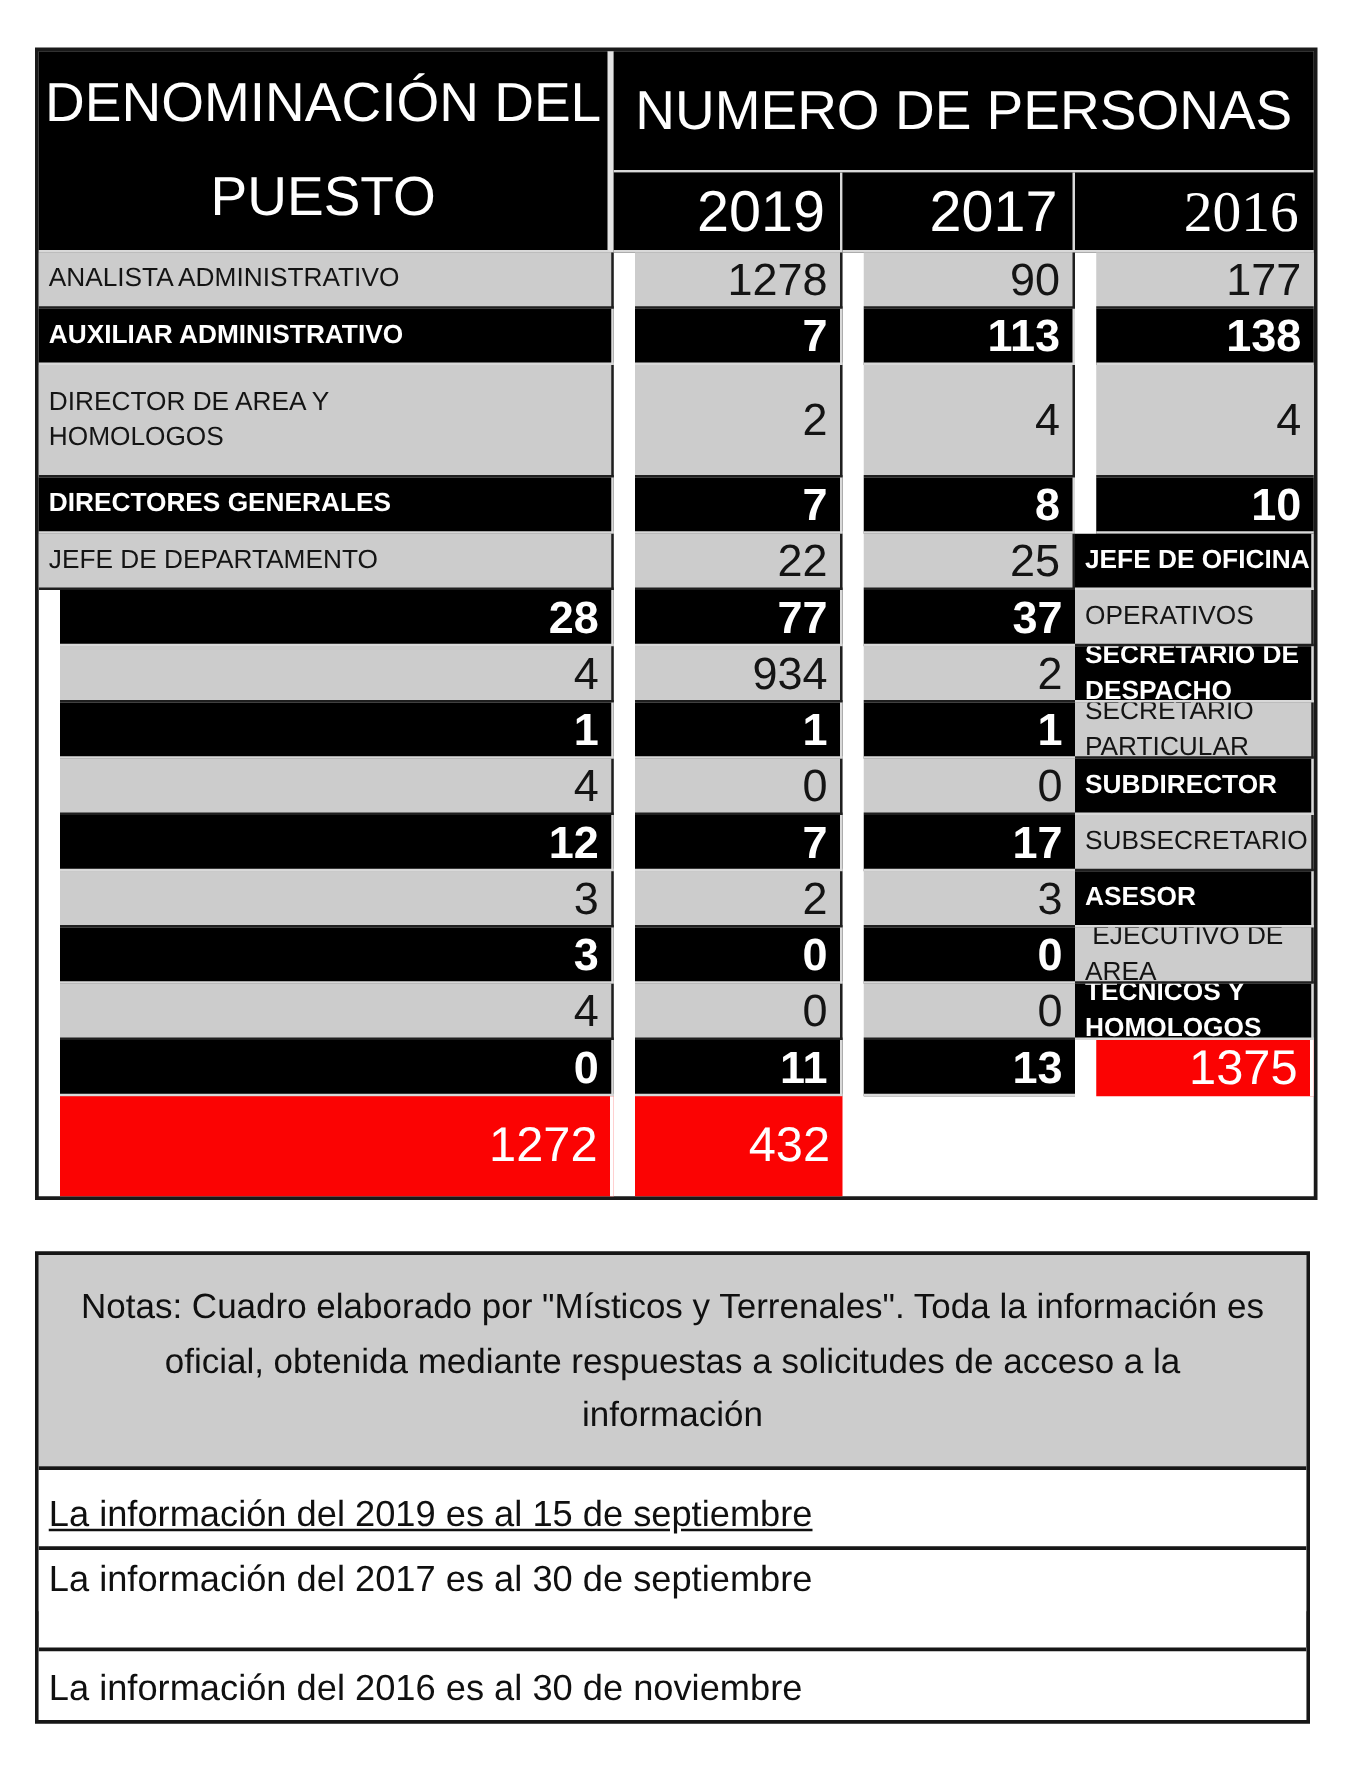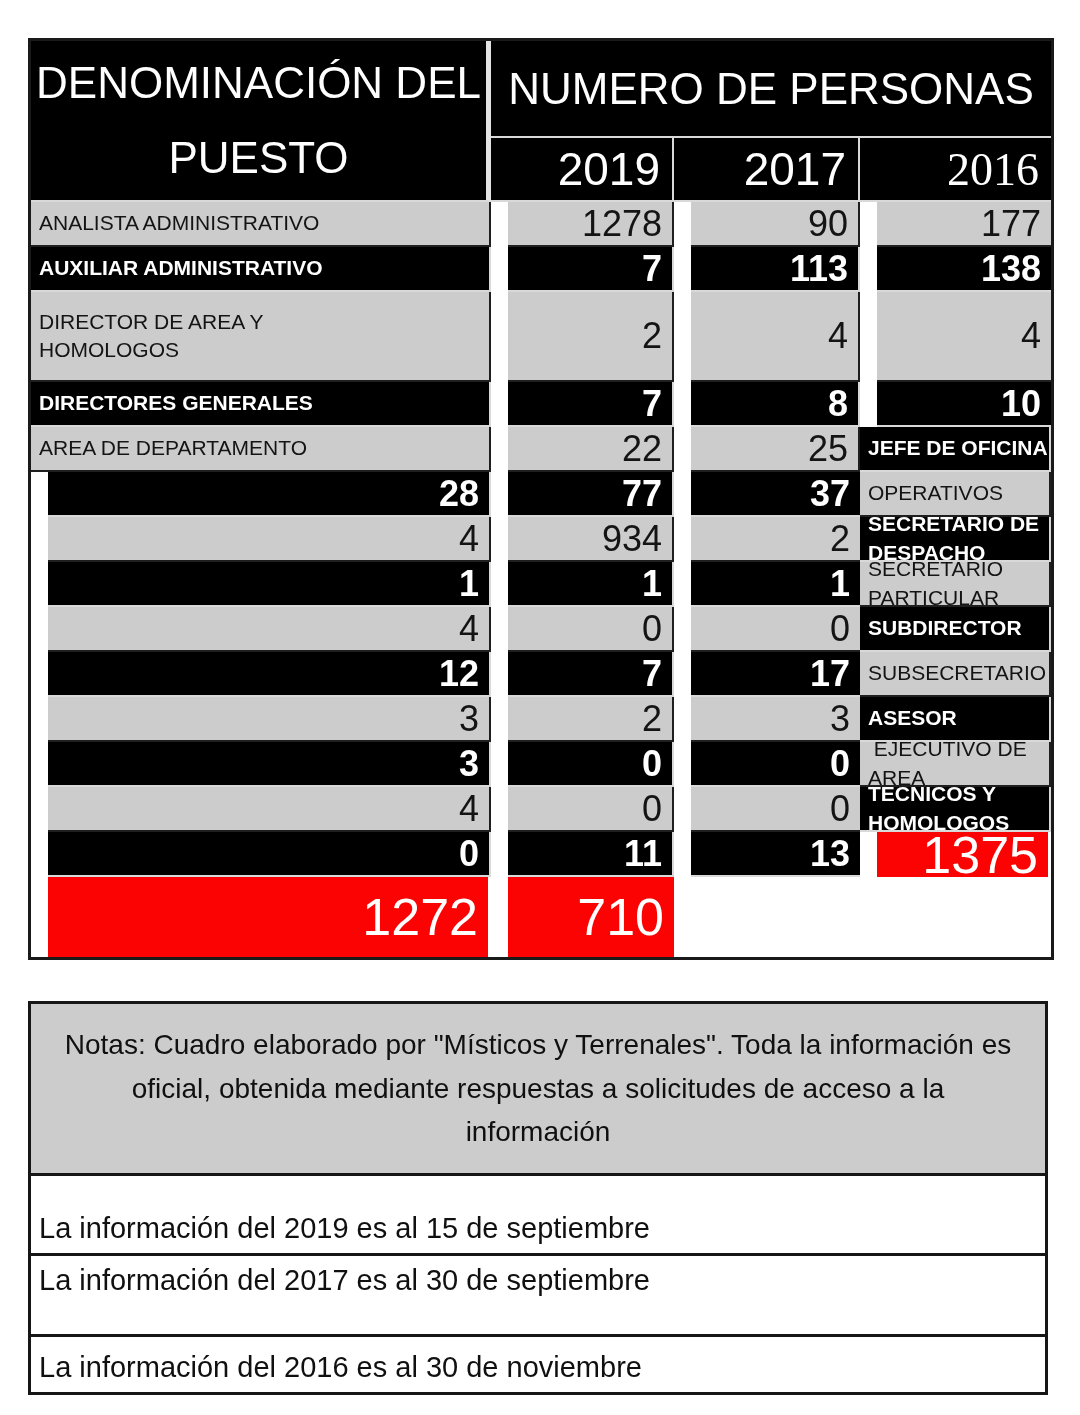"AREA DE DEPARTAMENTO" div.c { text: AREA -> JEFE }
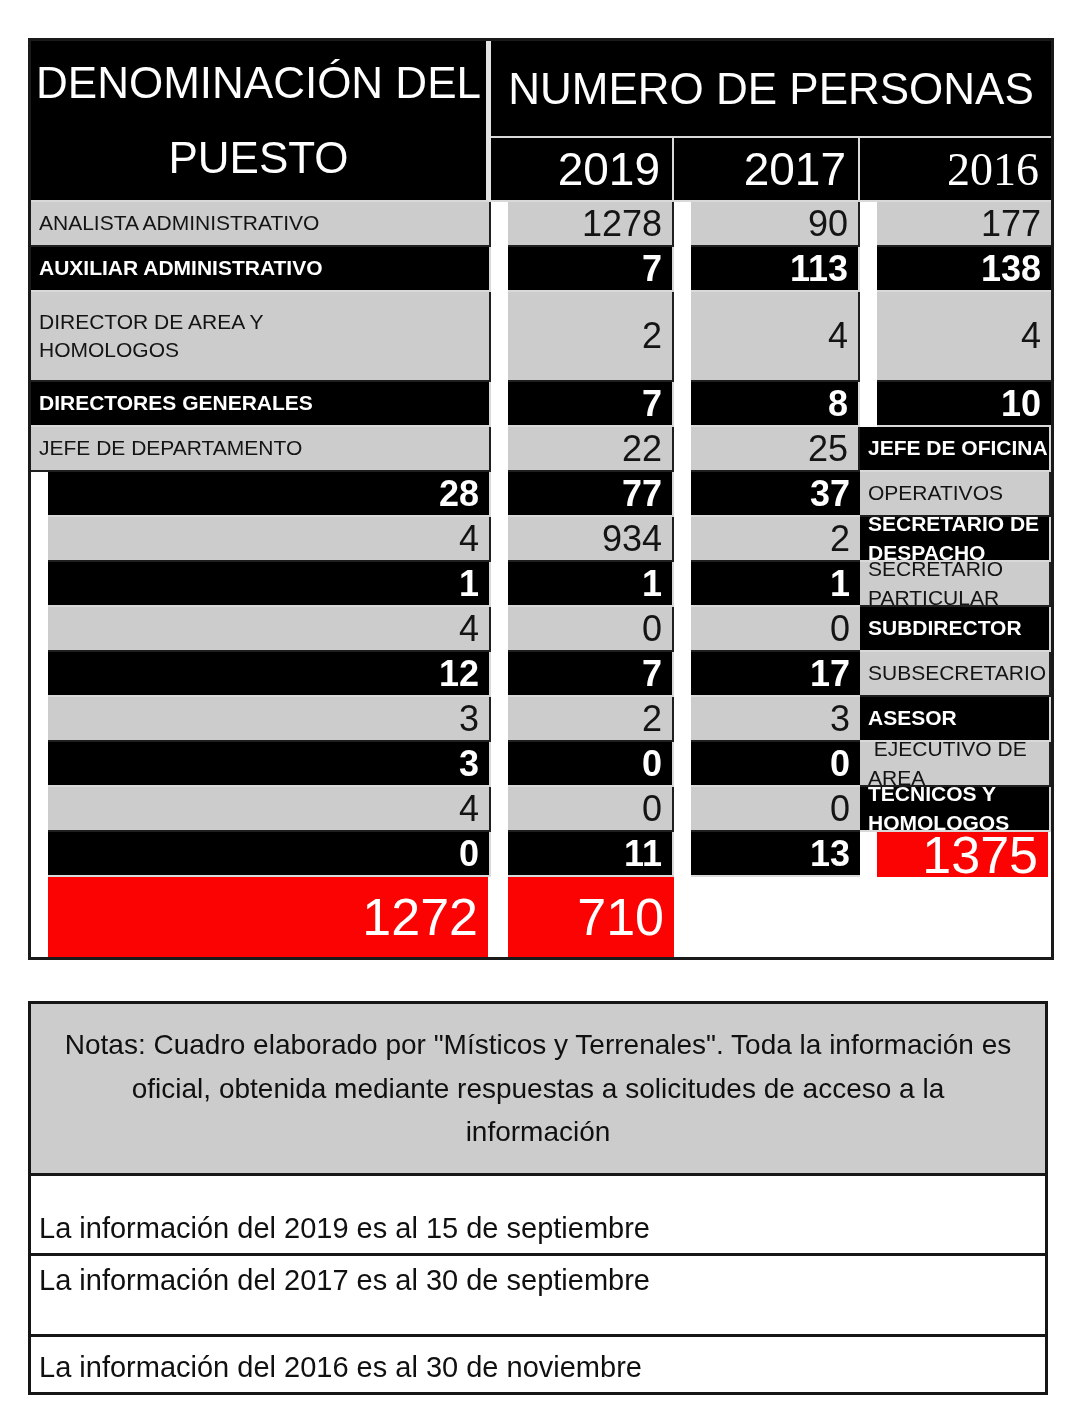"1375" .t.num { font-size: 52px -> 39px }
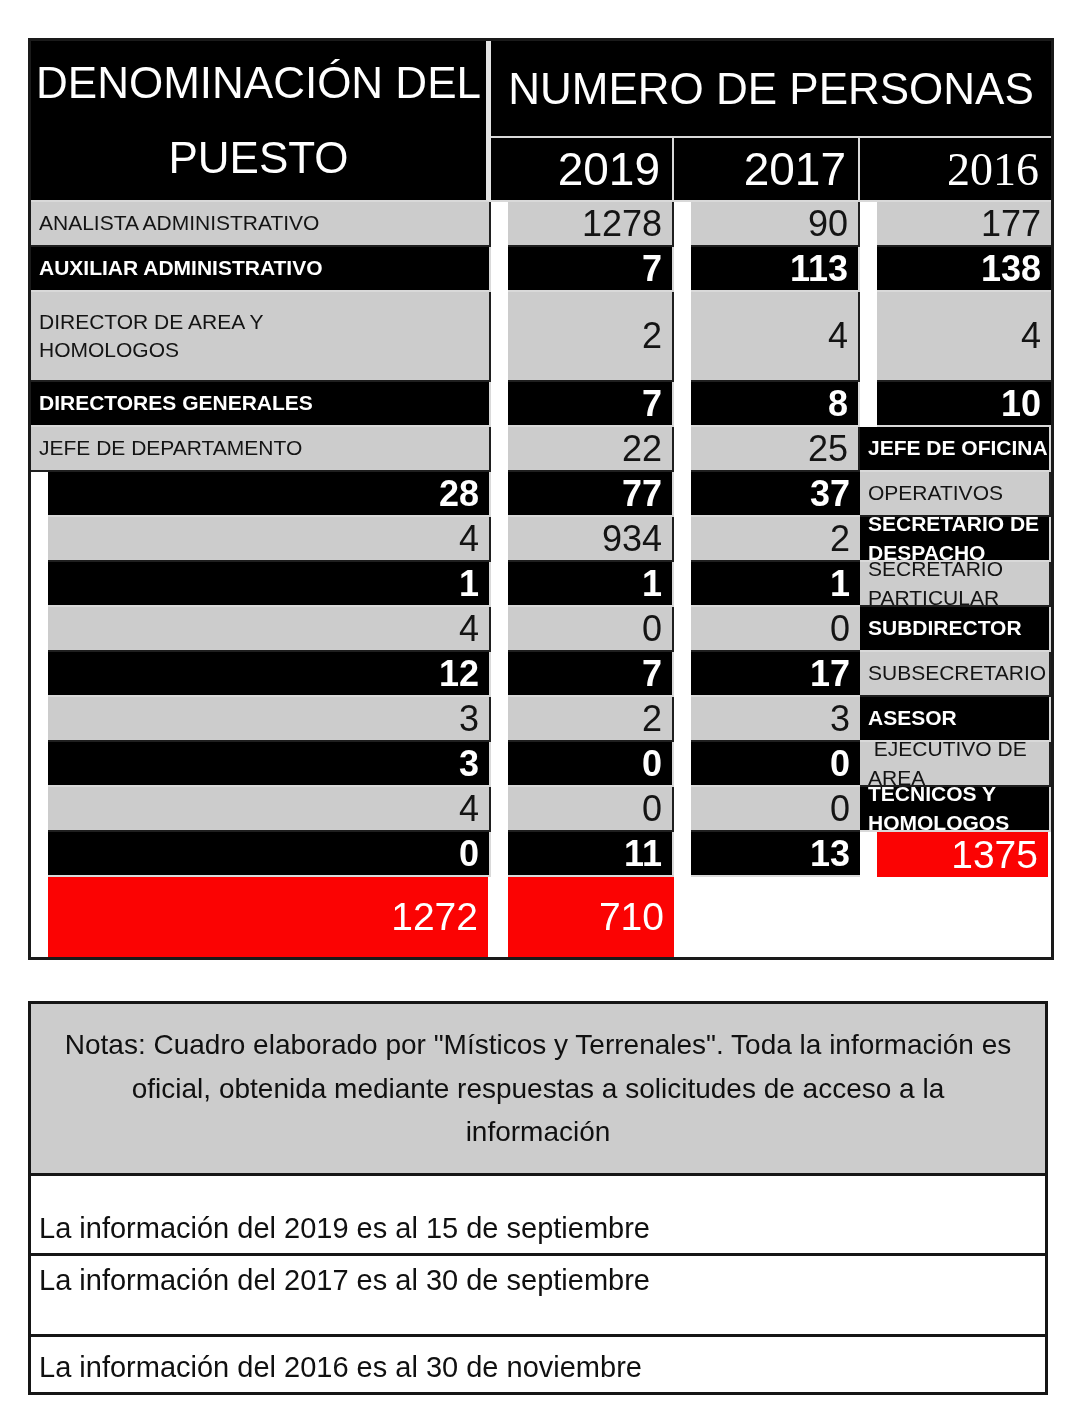"710" div.c { text: 710 -> 432 }
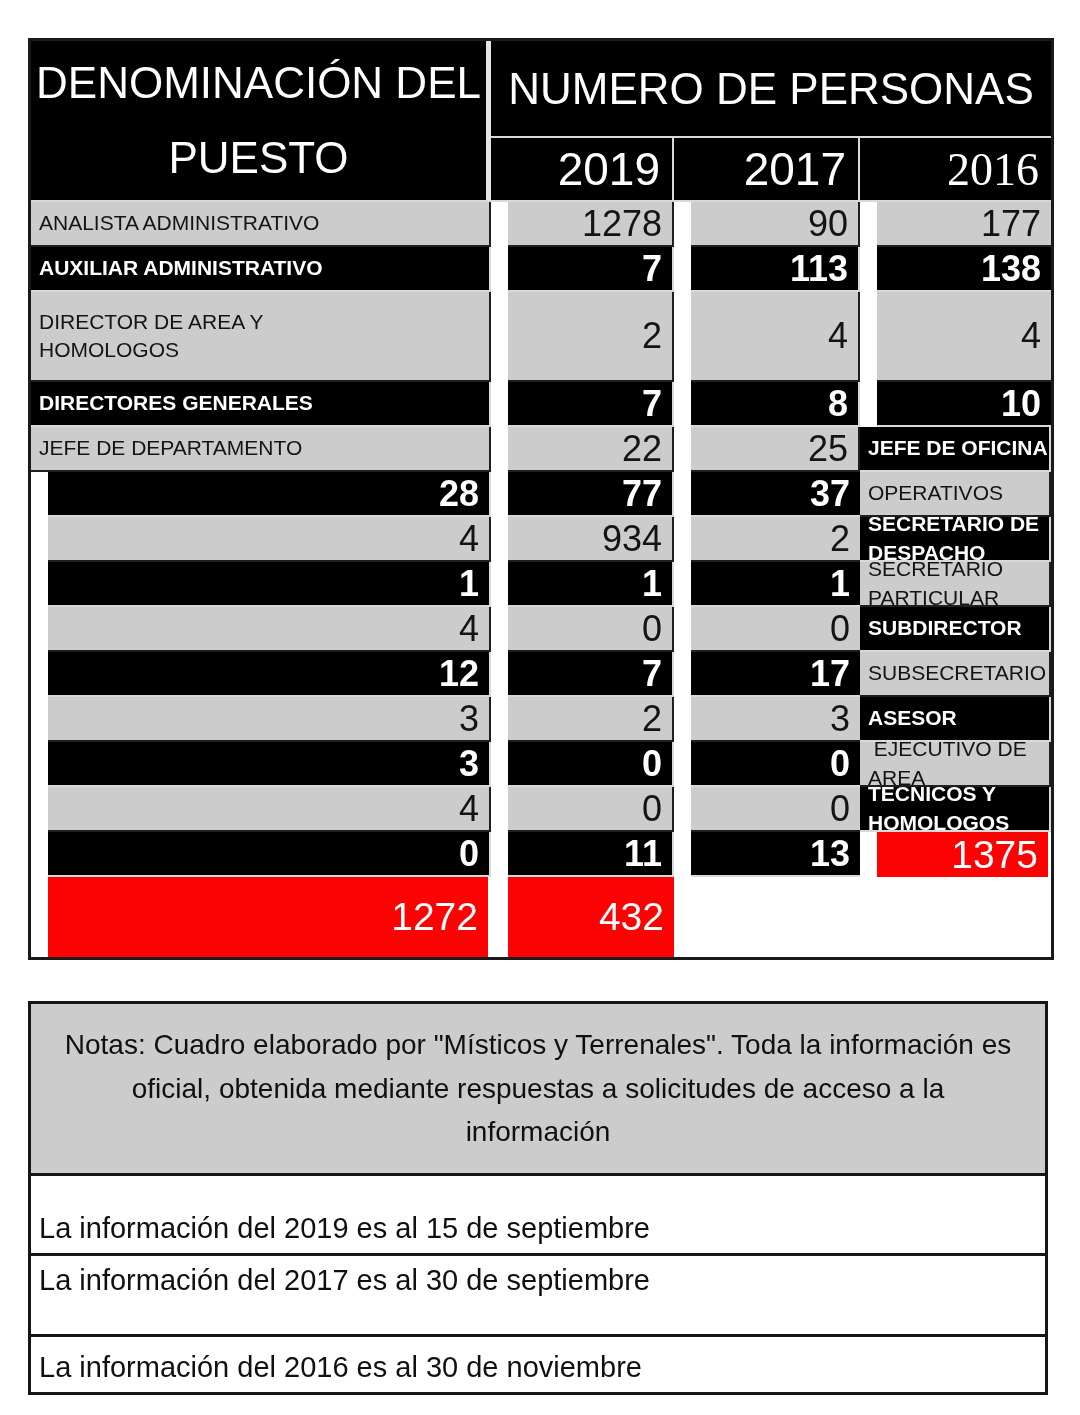"La información del 2019 es" .f1 { height: 80px -> 64px; text-decoration: none -> underline }
